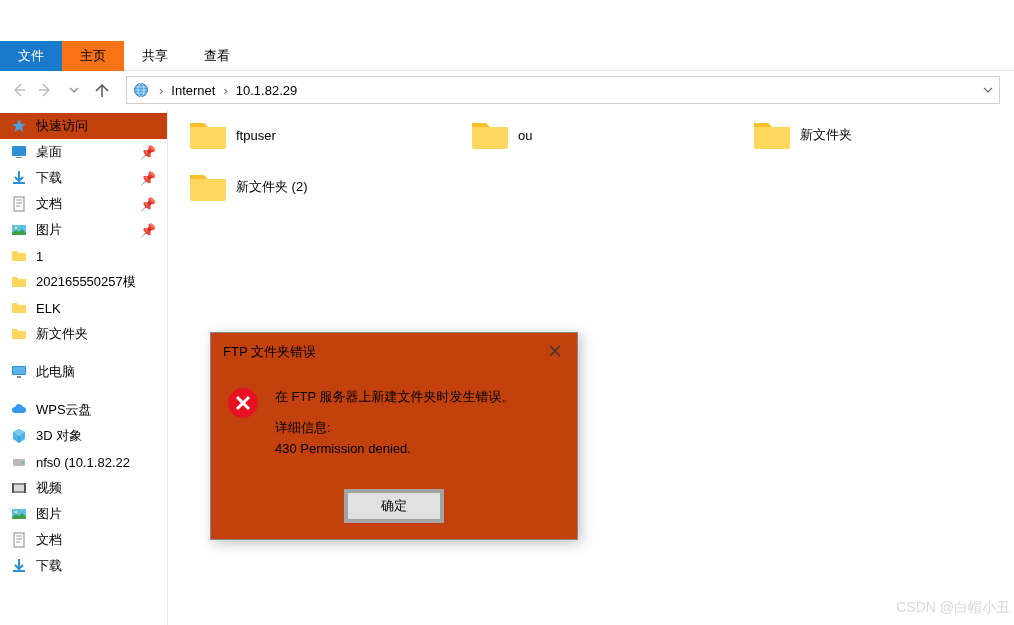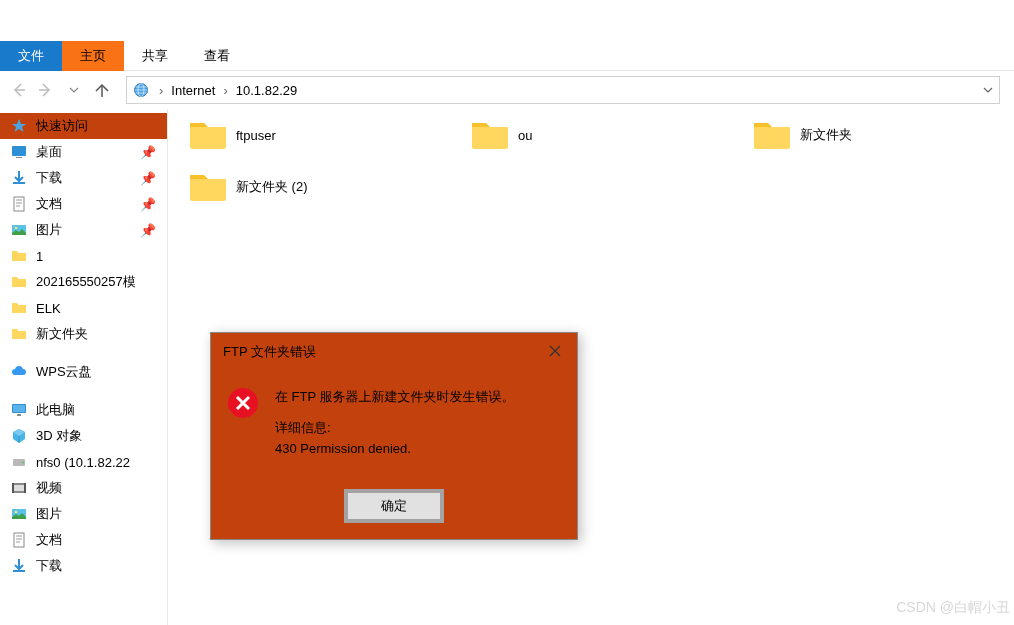"WPS云盘" div.sidebar-item { order: before "此电脑" -> after "此电脑" }
